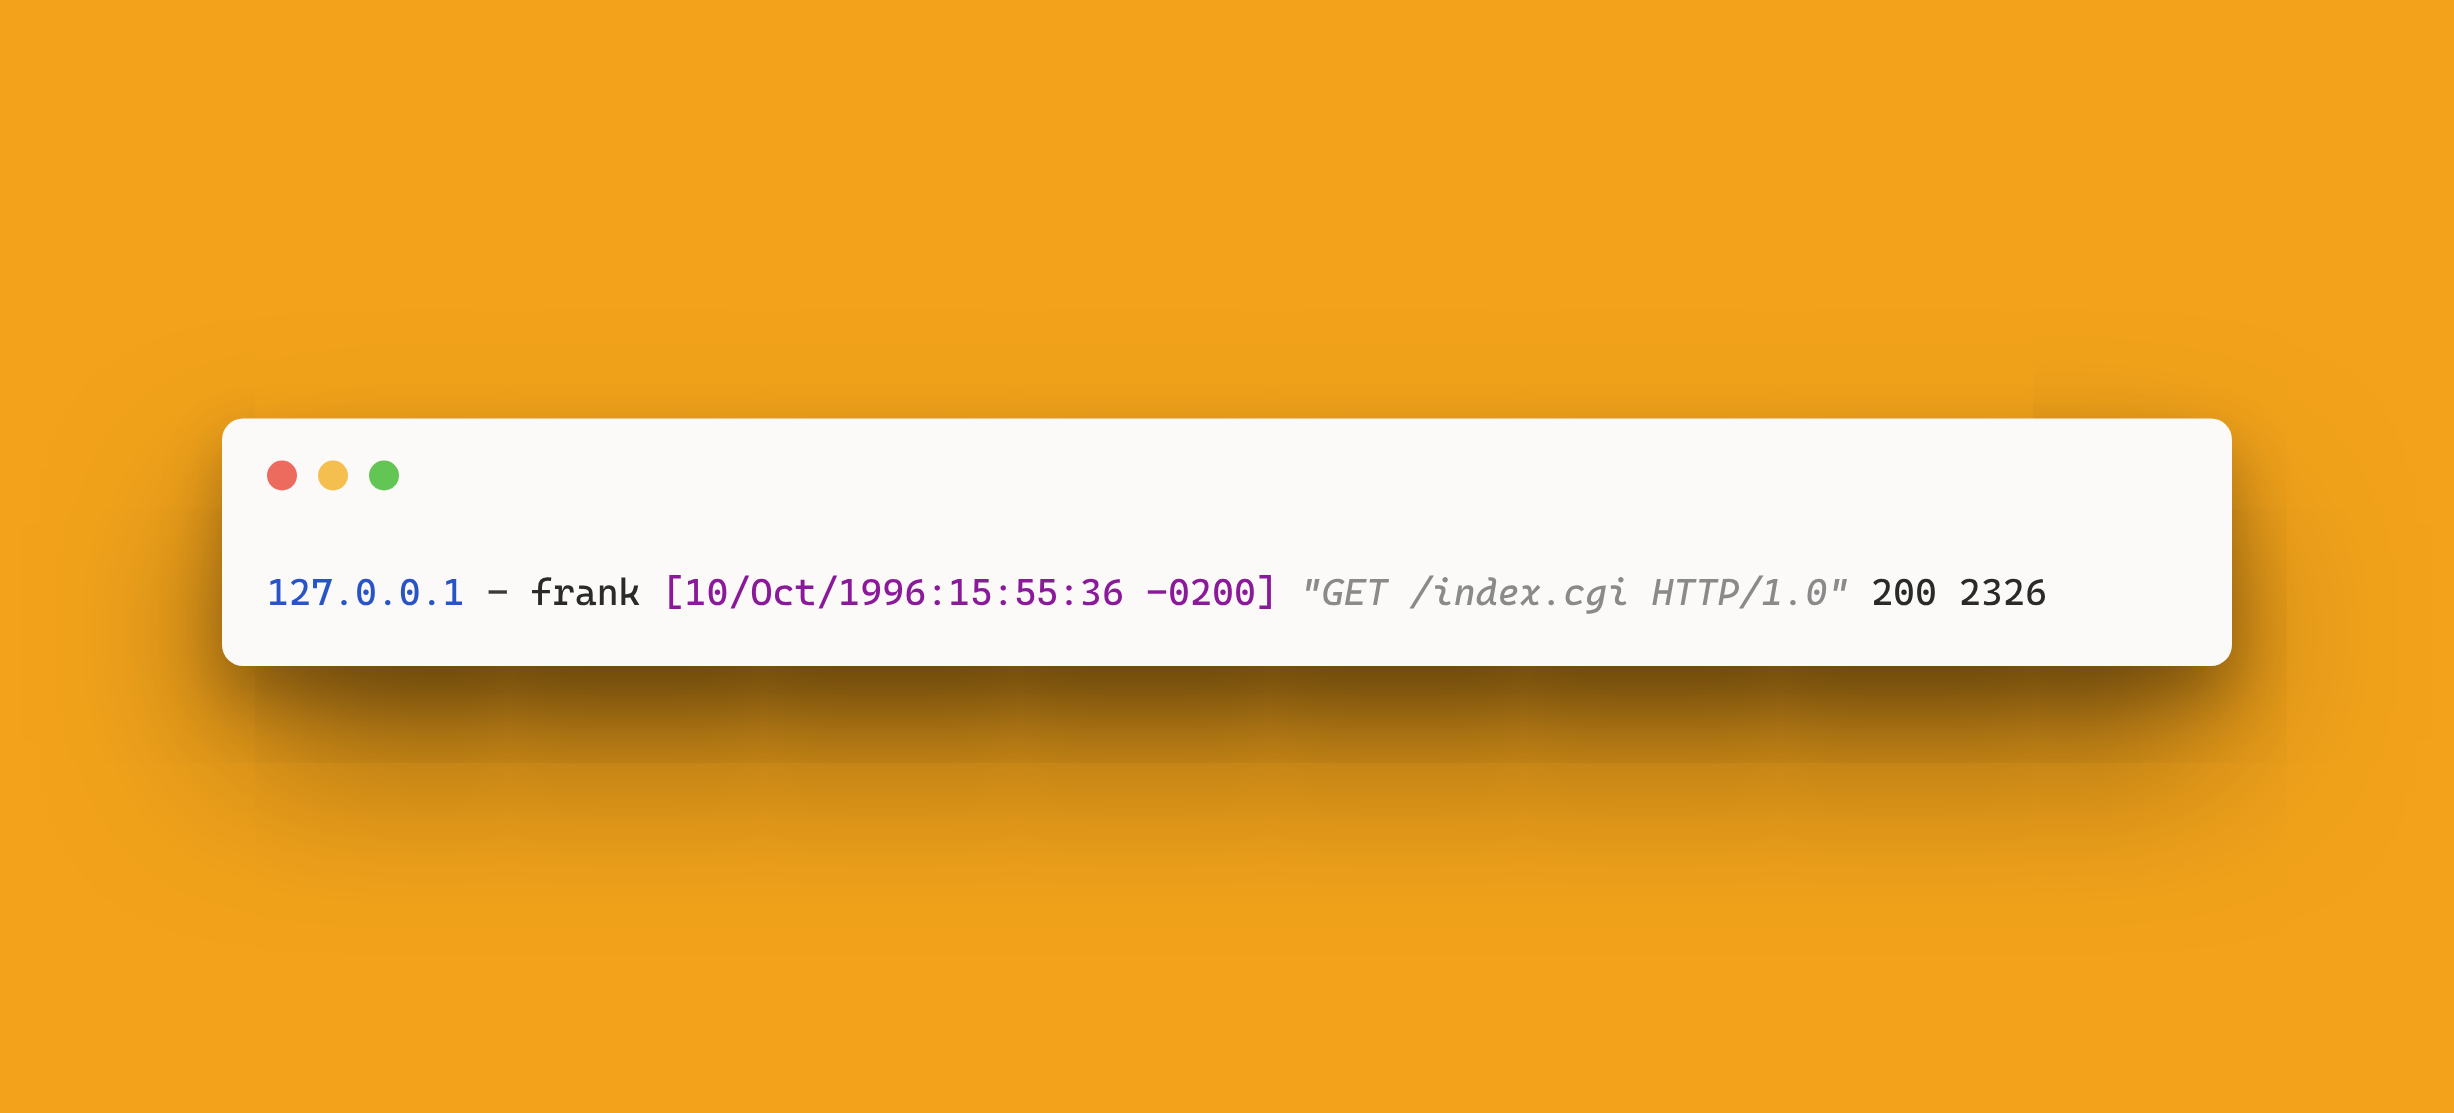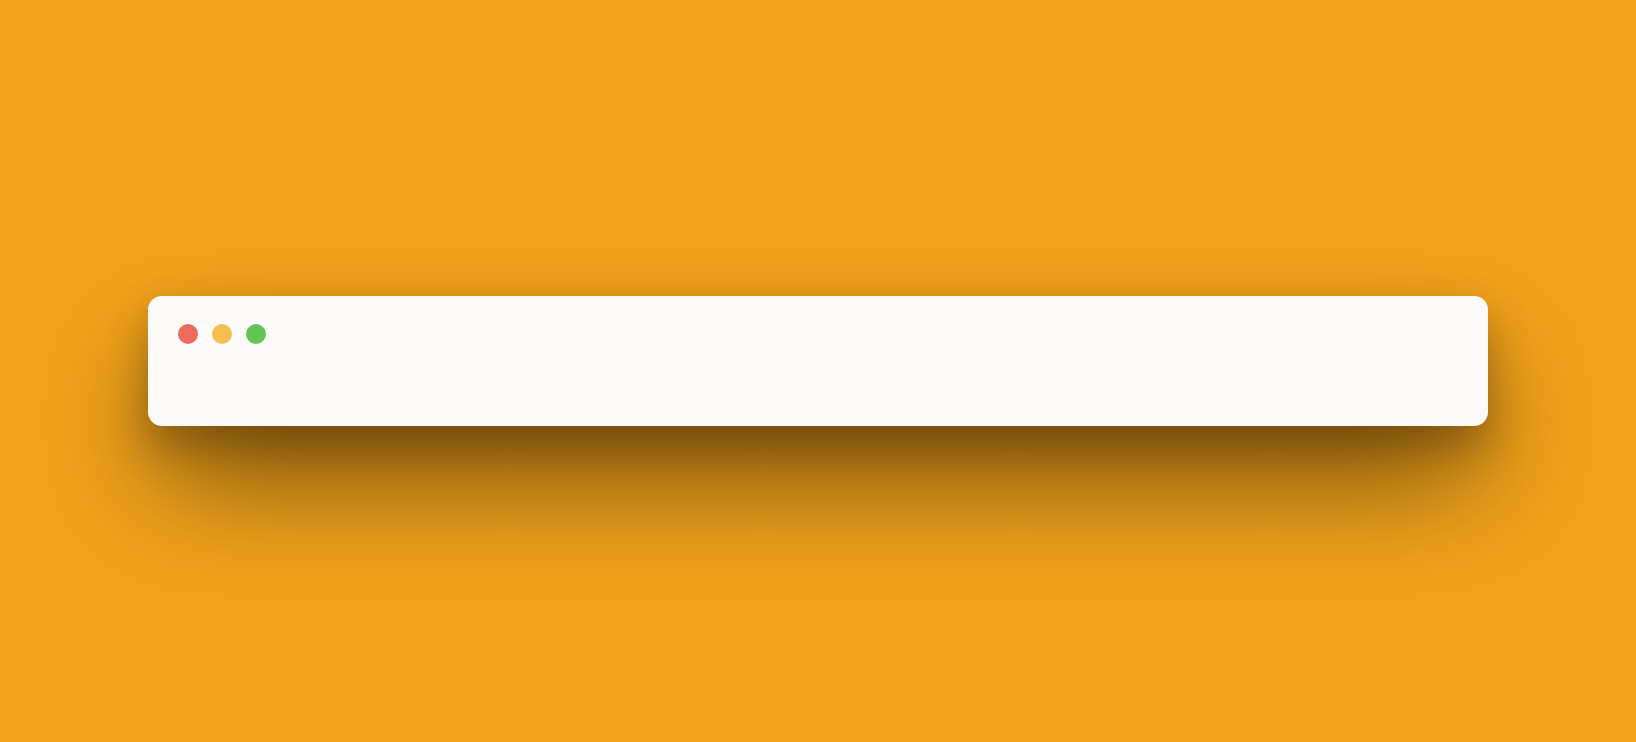"127.0.0.1 - frank [10/Oct/1996:15:55:36" div.log-line { html: none -> <div> <span>127.0.0.1</span> <span>-</span> <span>frank</span> <span>[10/Oct/1996:15:55:36</span> <span>-0200]</span> <span>"GET /index.cgi HTTP/1.0"</span> <span>200</span> <span>2326</span> </div> }
